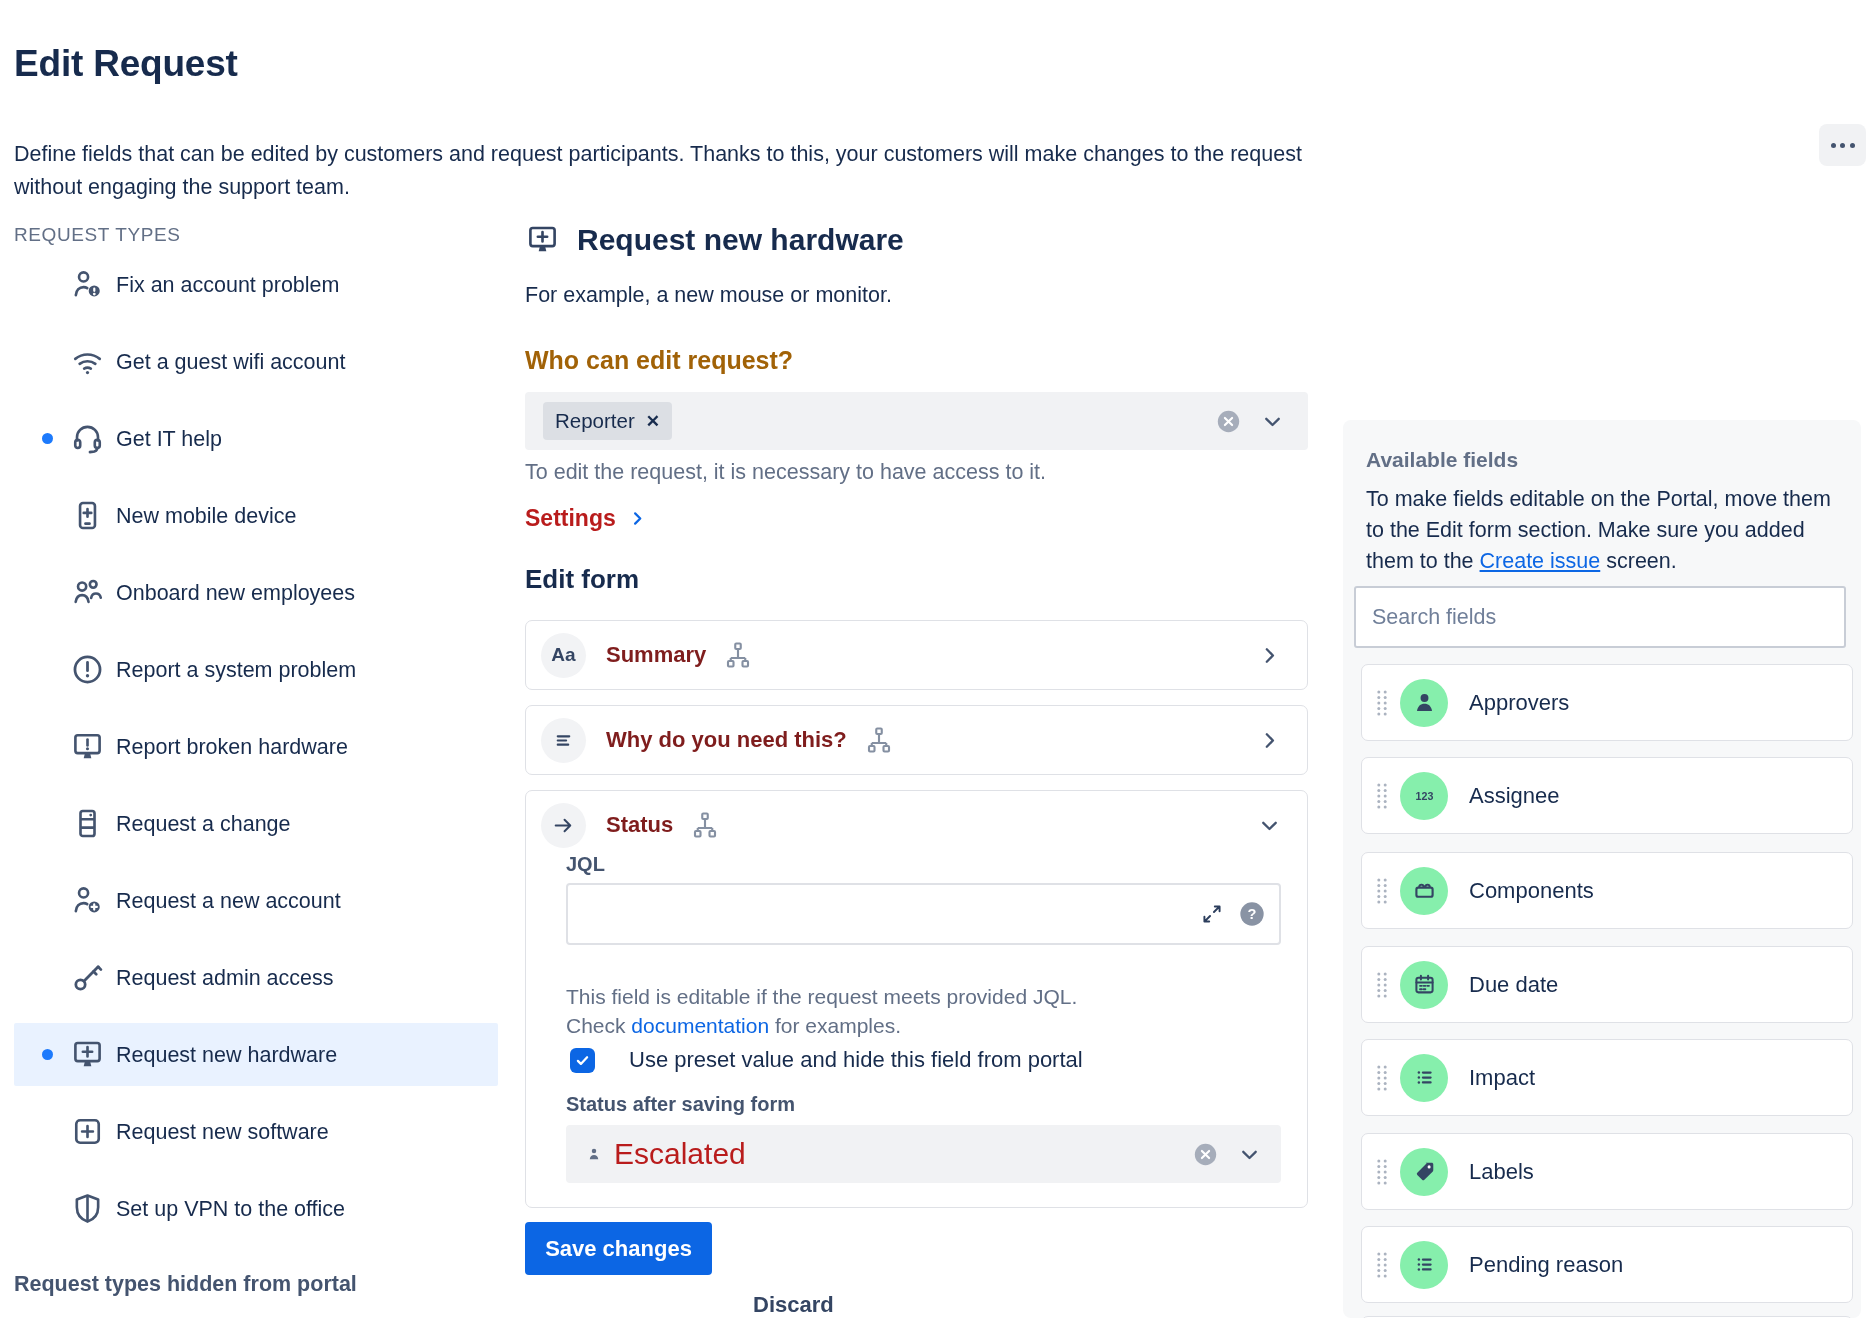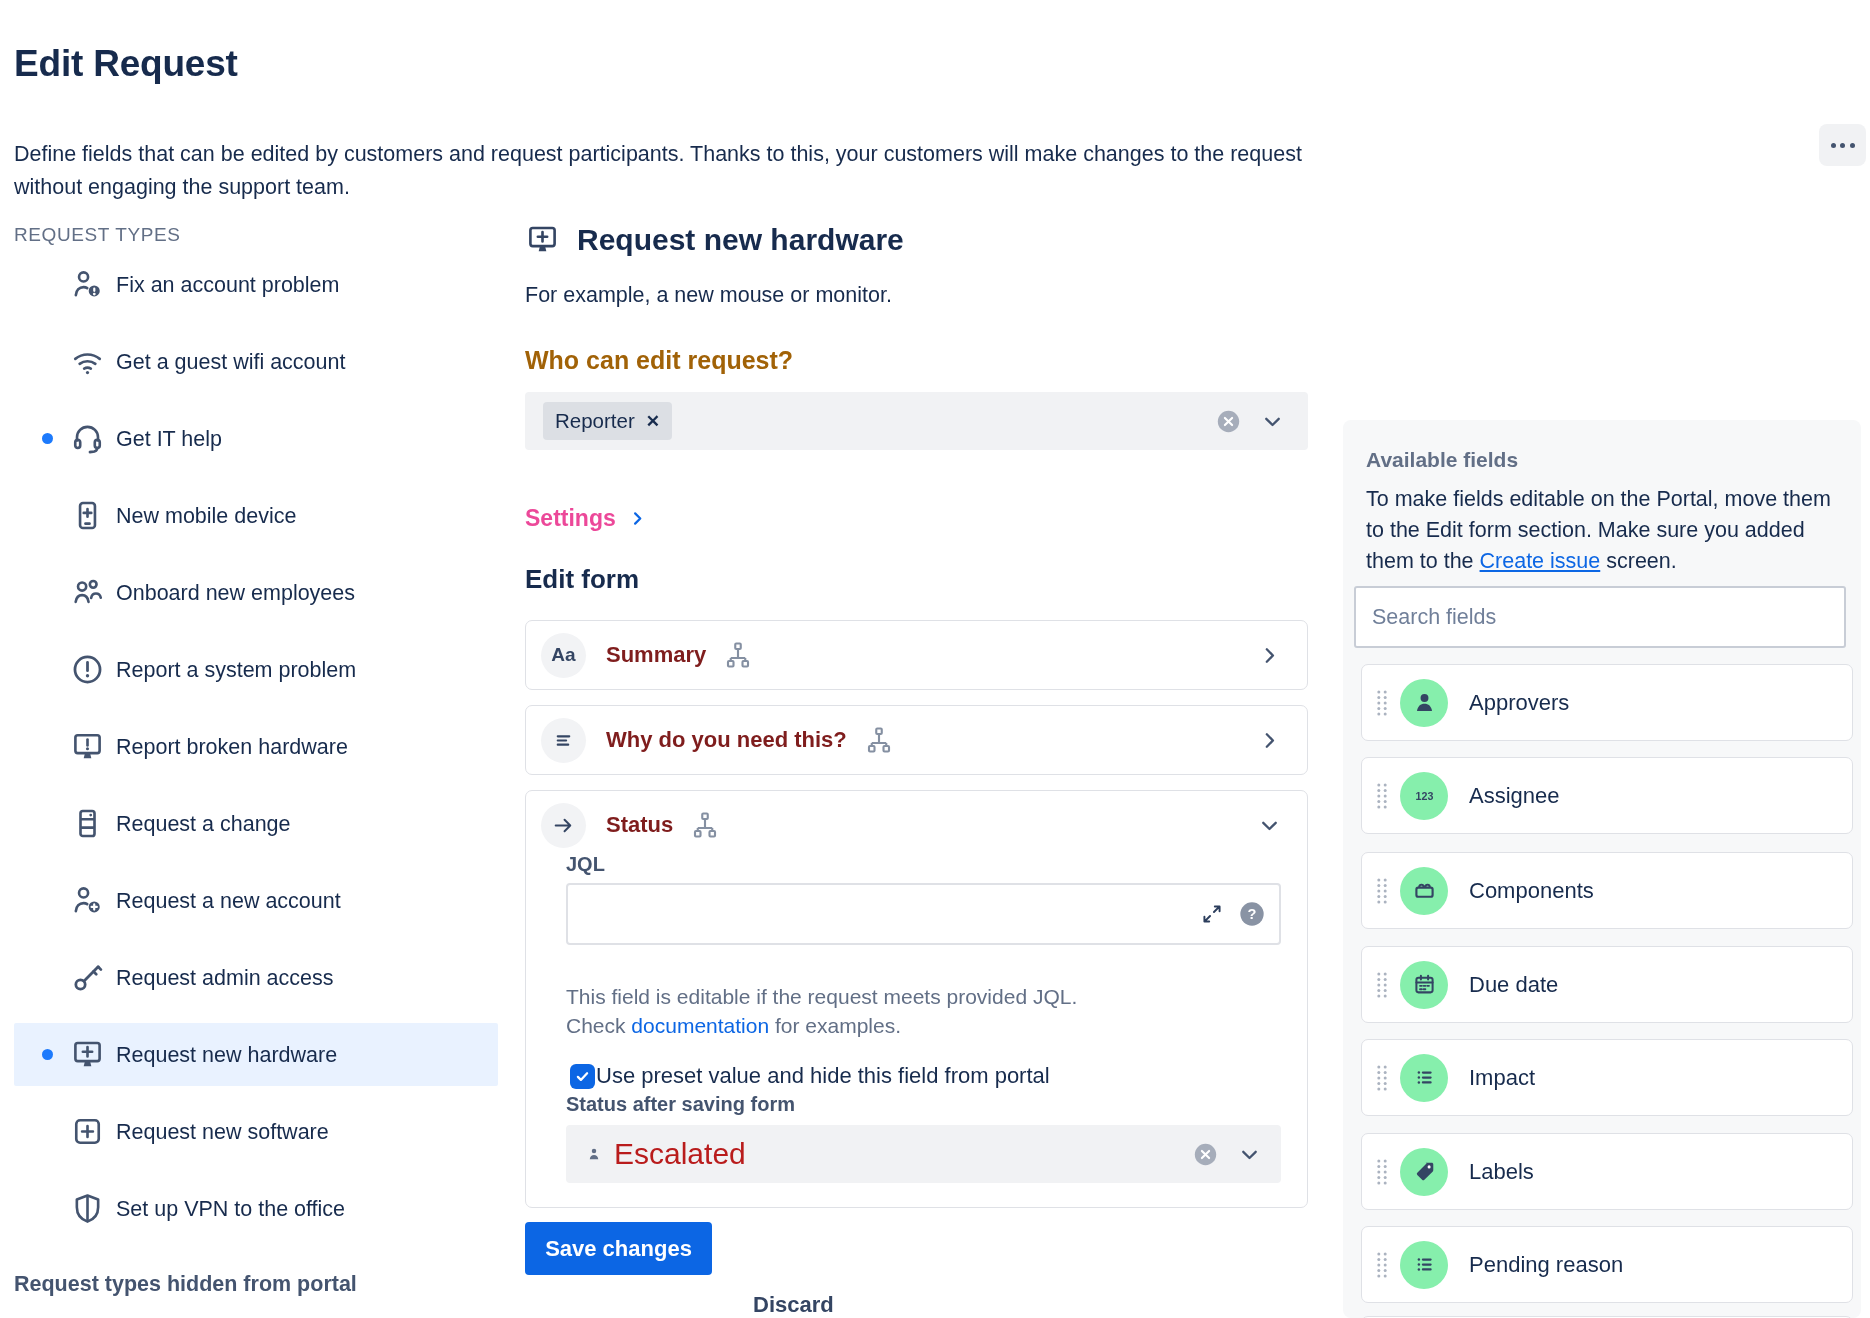"To edit the request, it" div.access-note { html: none -> <div>To edit the request, it is necessary to have access to it.</div> }
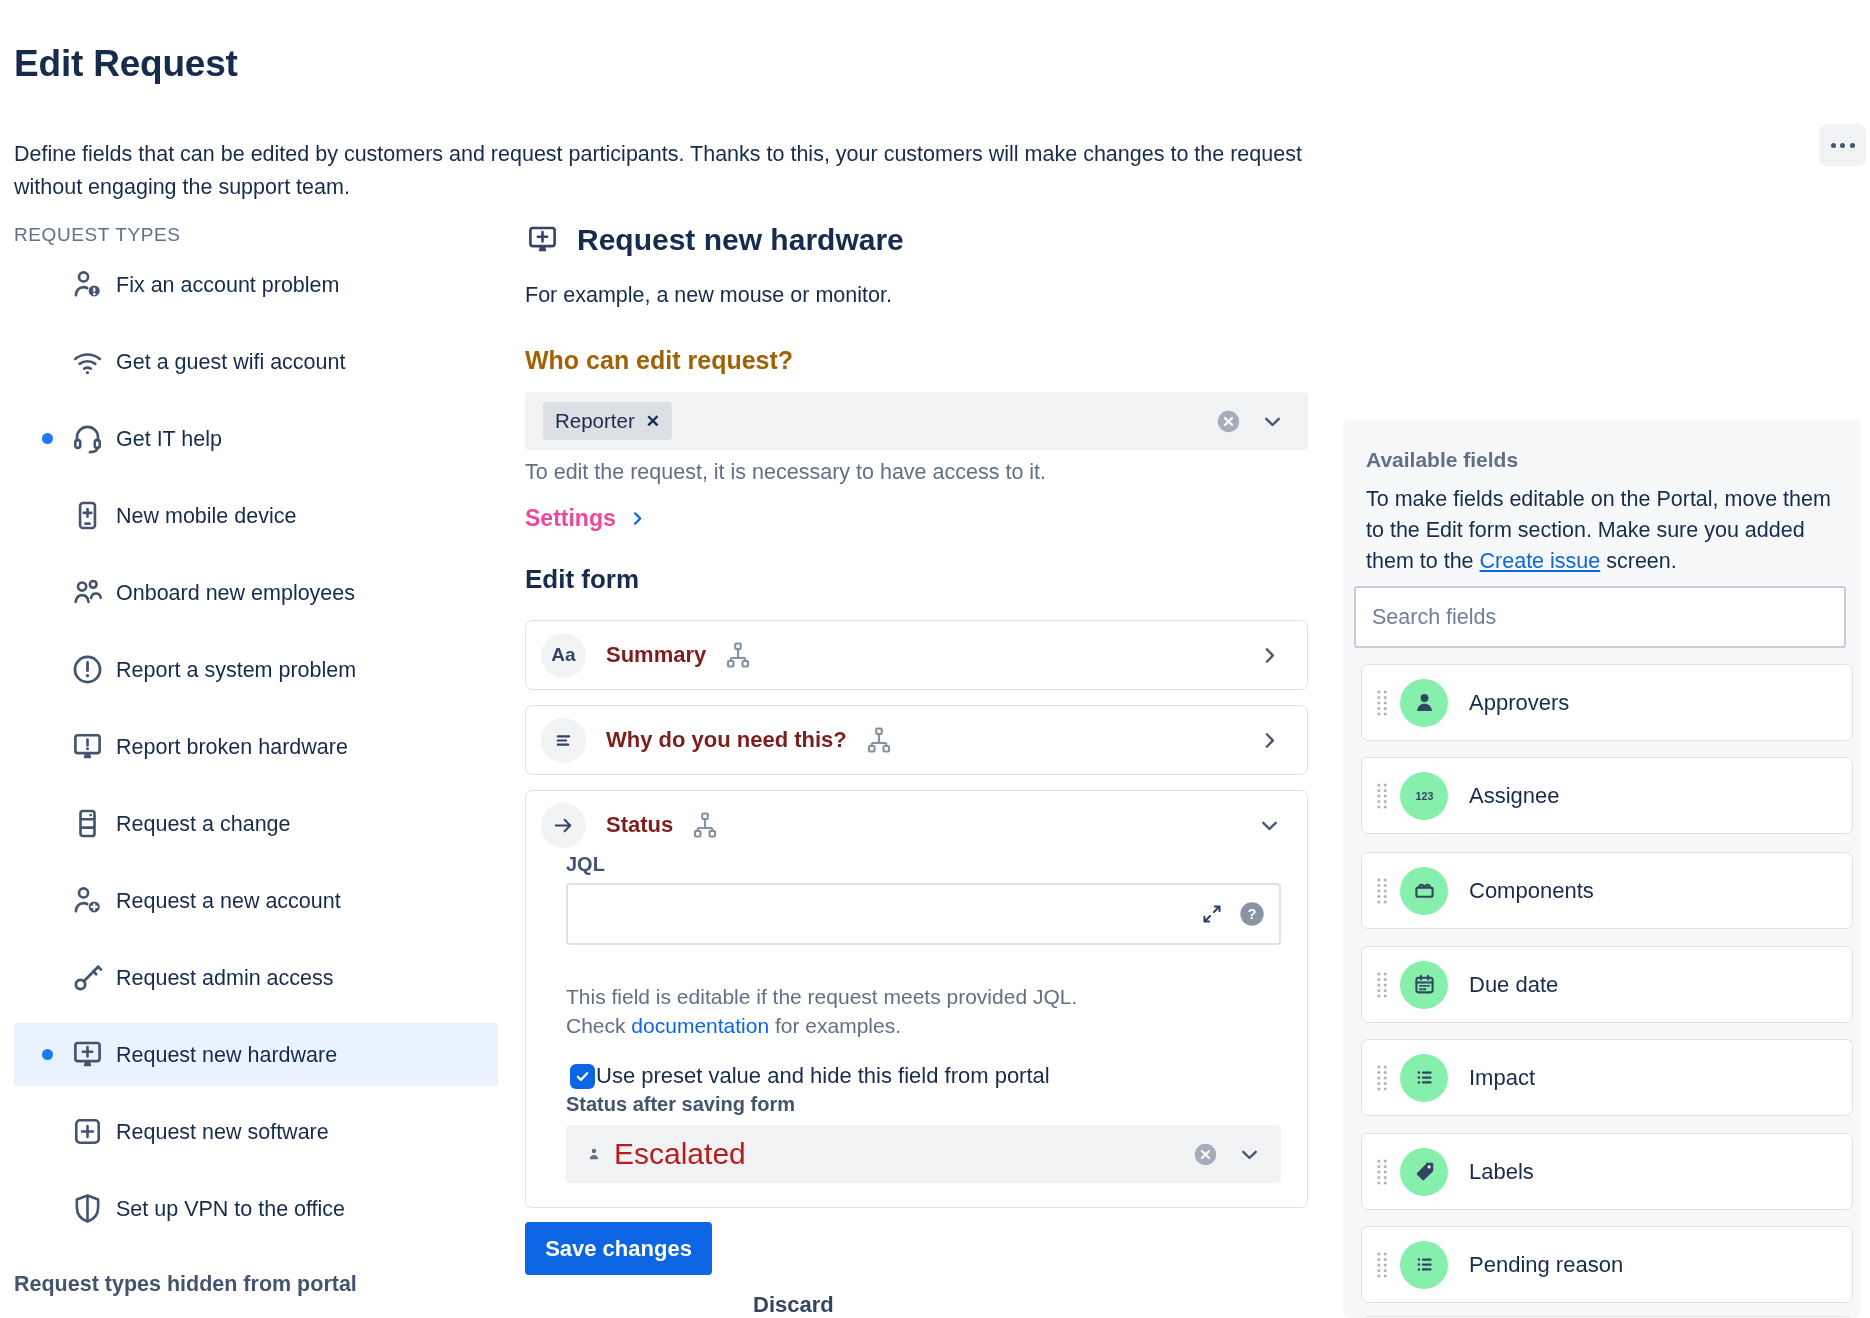"Settings" .settings-link { color: #ec4899 -> #b91c1c }
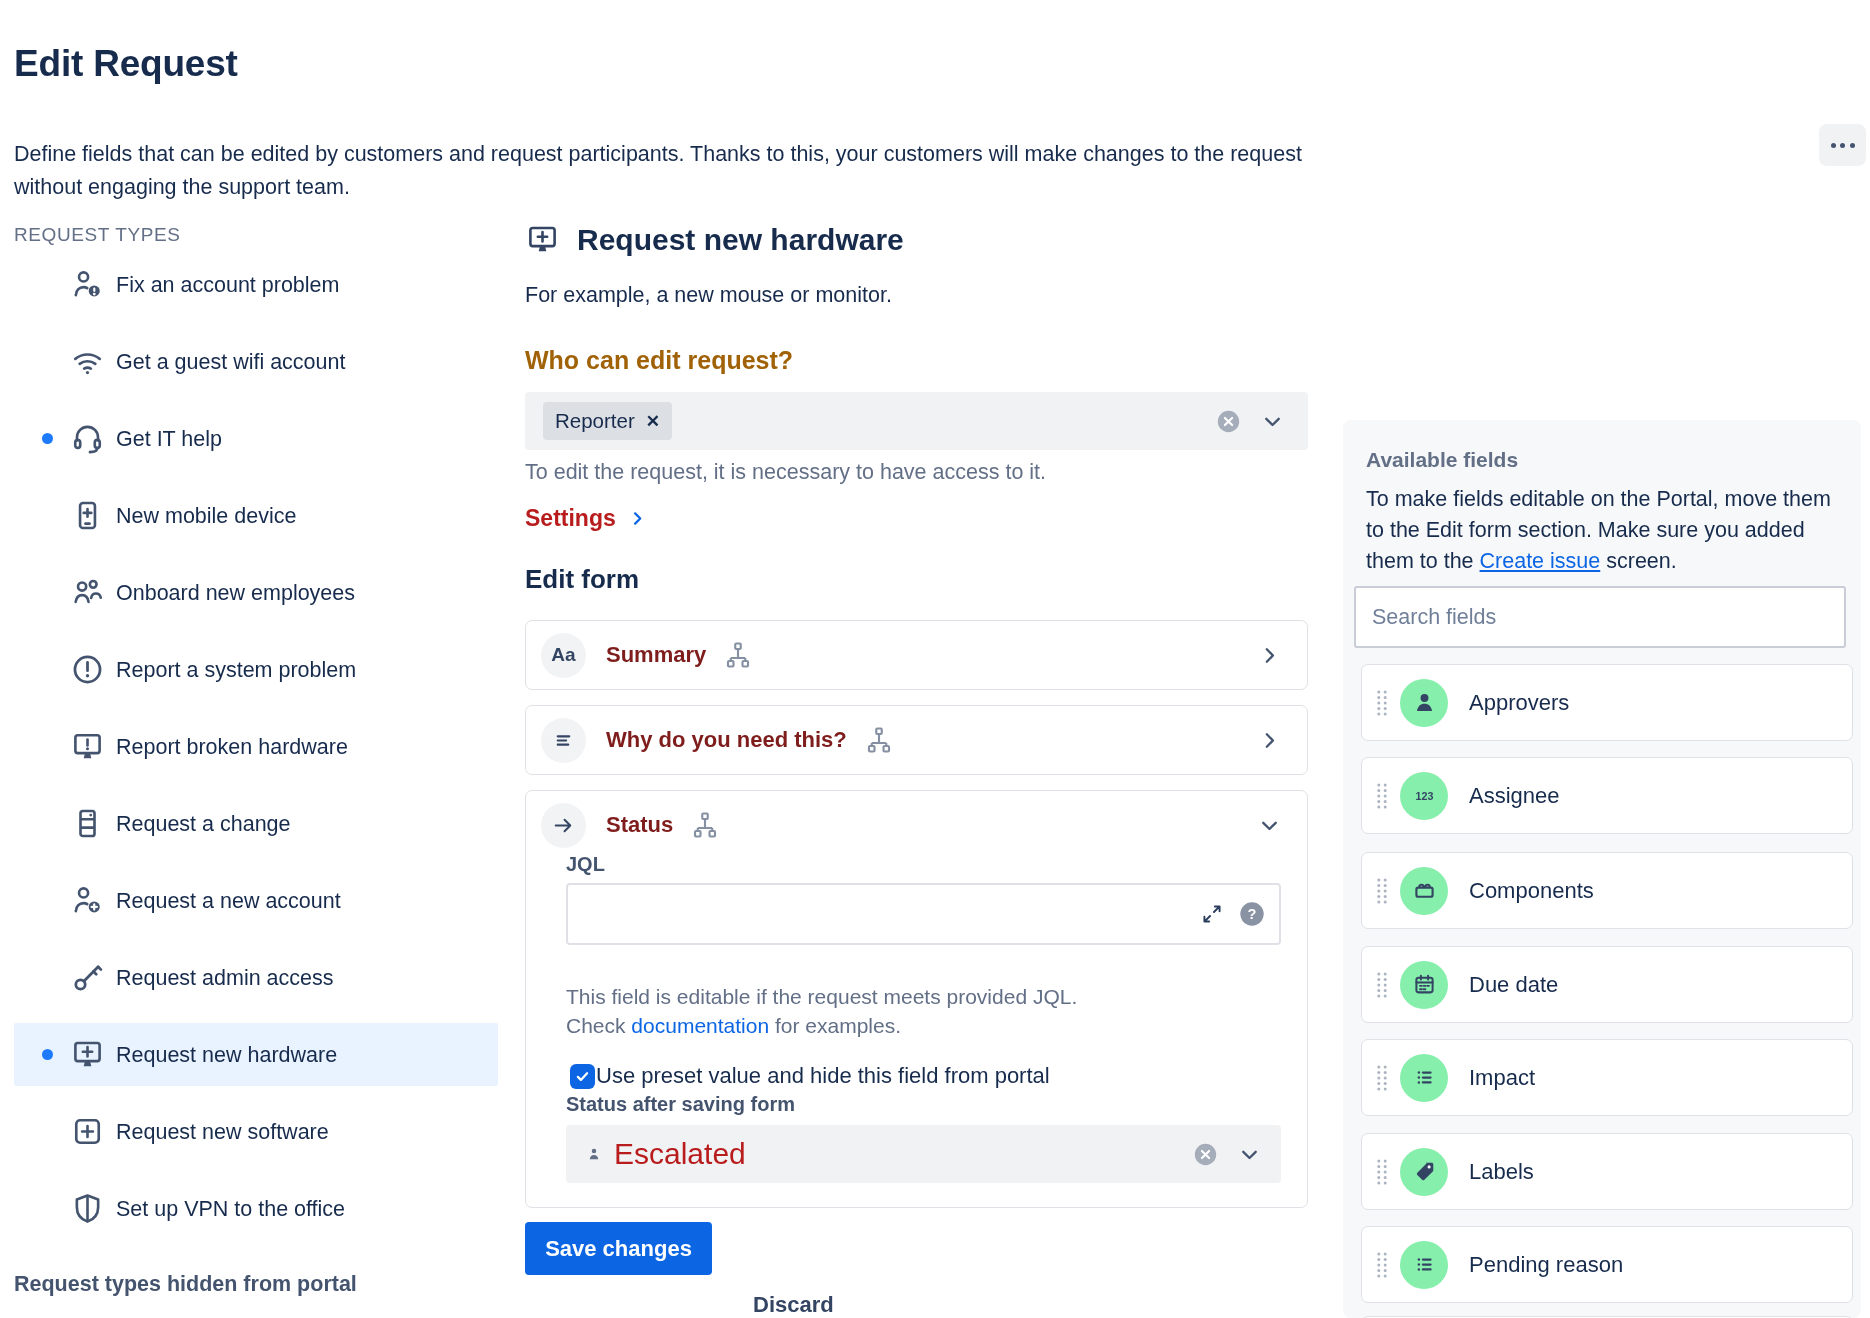"Use preset value and hide" .cb-row { gap: 1px -> 34px; top: 272px -> 256px }
